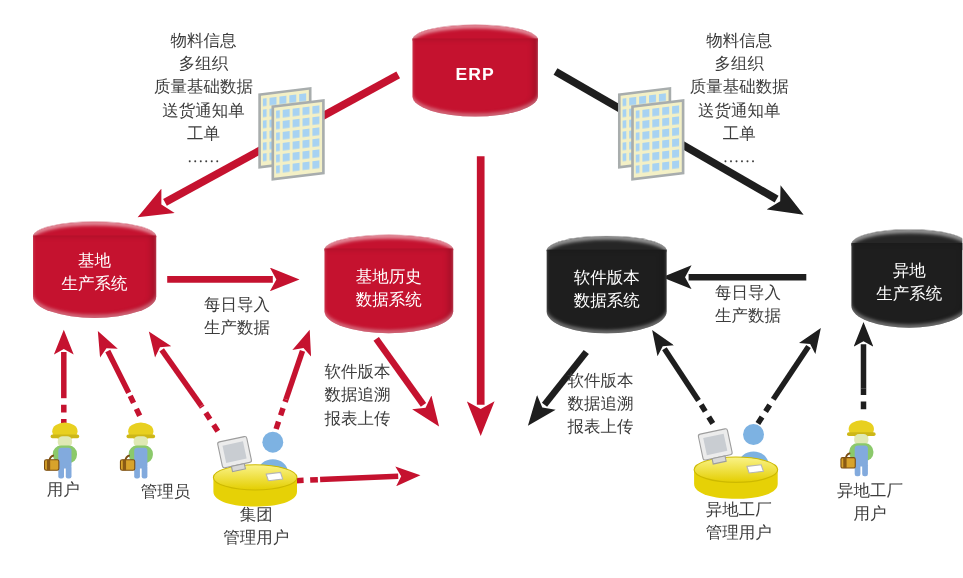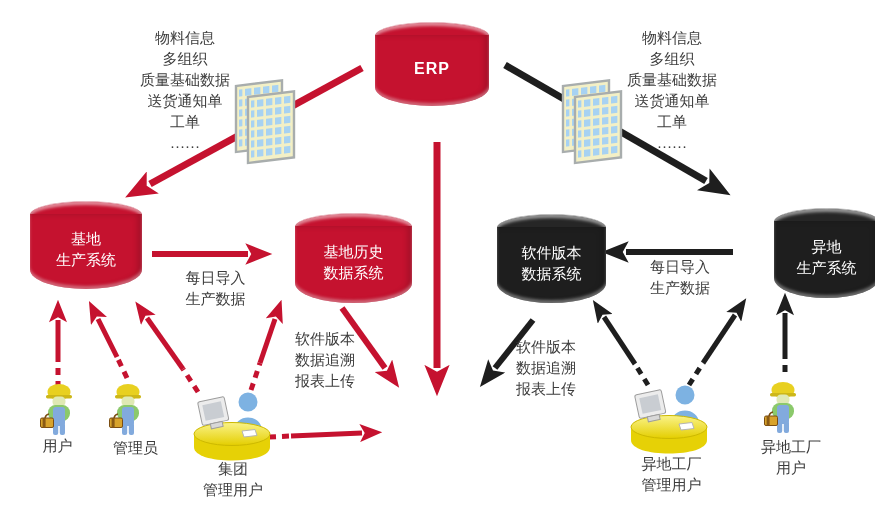"基地" div.cyl { font-family: none -> Liberation Serif, serif }
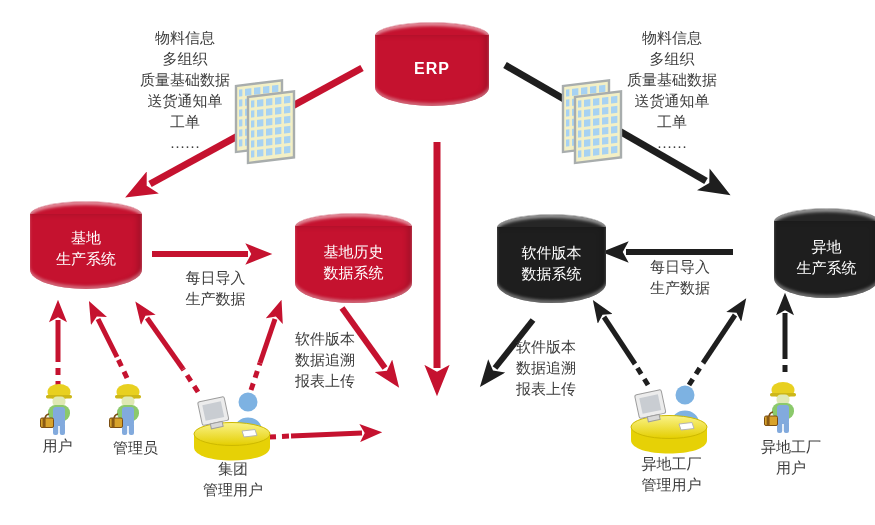"管理员" div.txt { text-align: none -> right }
